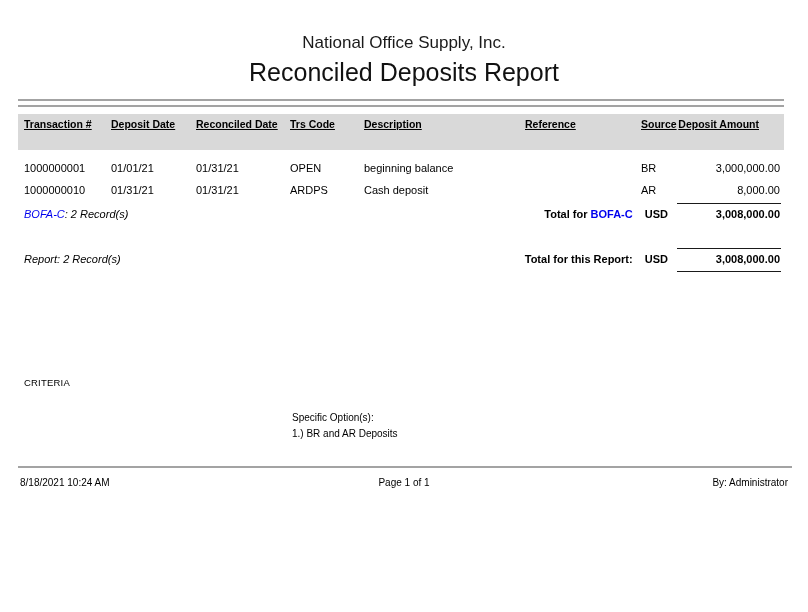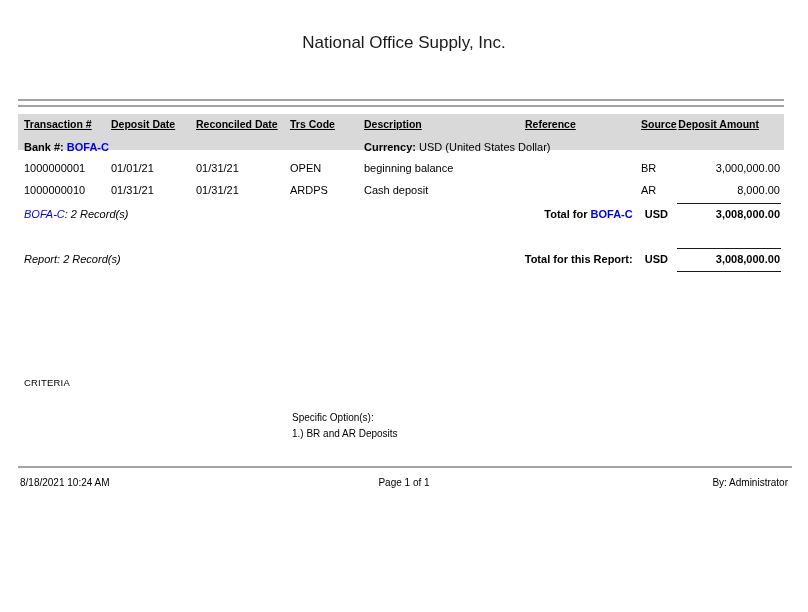"Reconciled Deposits Report" div.title { html: none -> <div>Reconciled Deposits Report</div> }
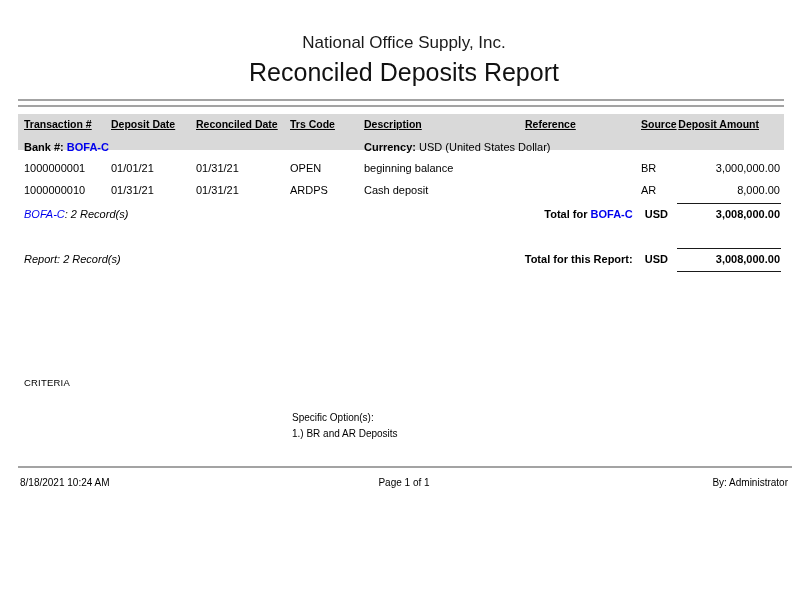"Bank #: BOFA-C" div.row { html: <div> <span> <span>Bank #:</span> <span>BOFA-C</span> </span> <span> <span>Currency:</span> <span>USD (United States Dollar)</span> </span> </div> -> none }
